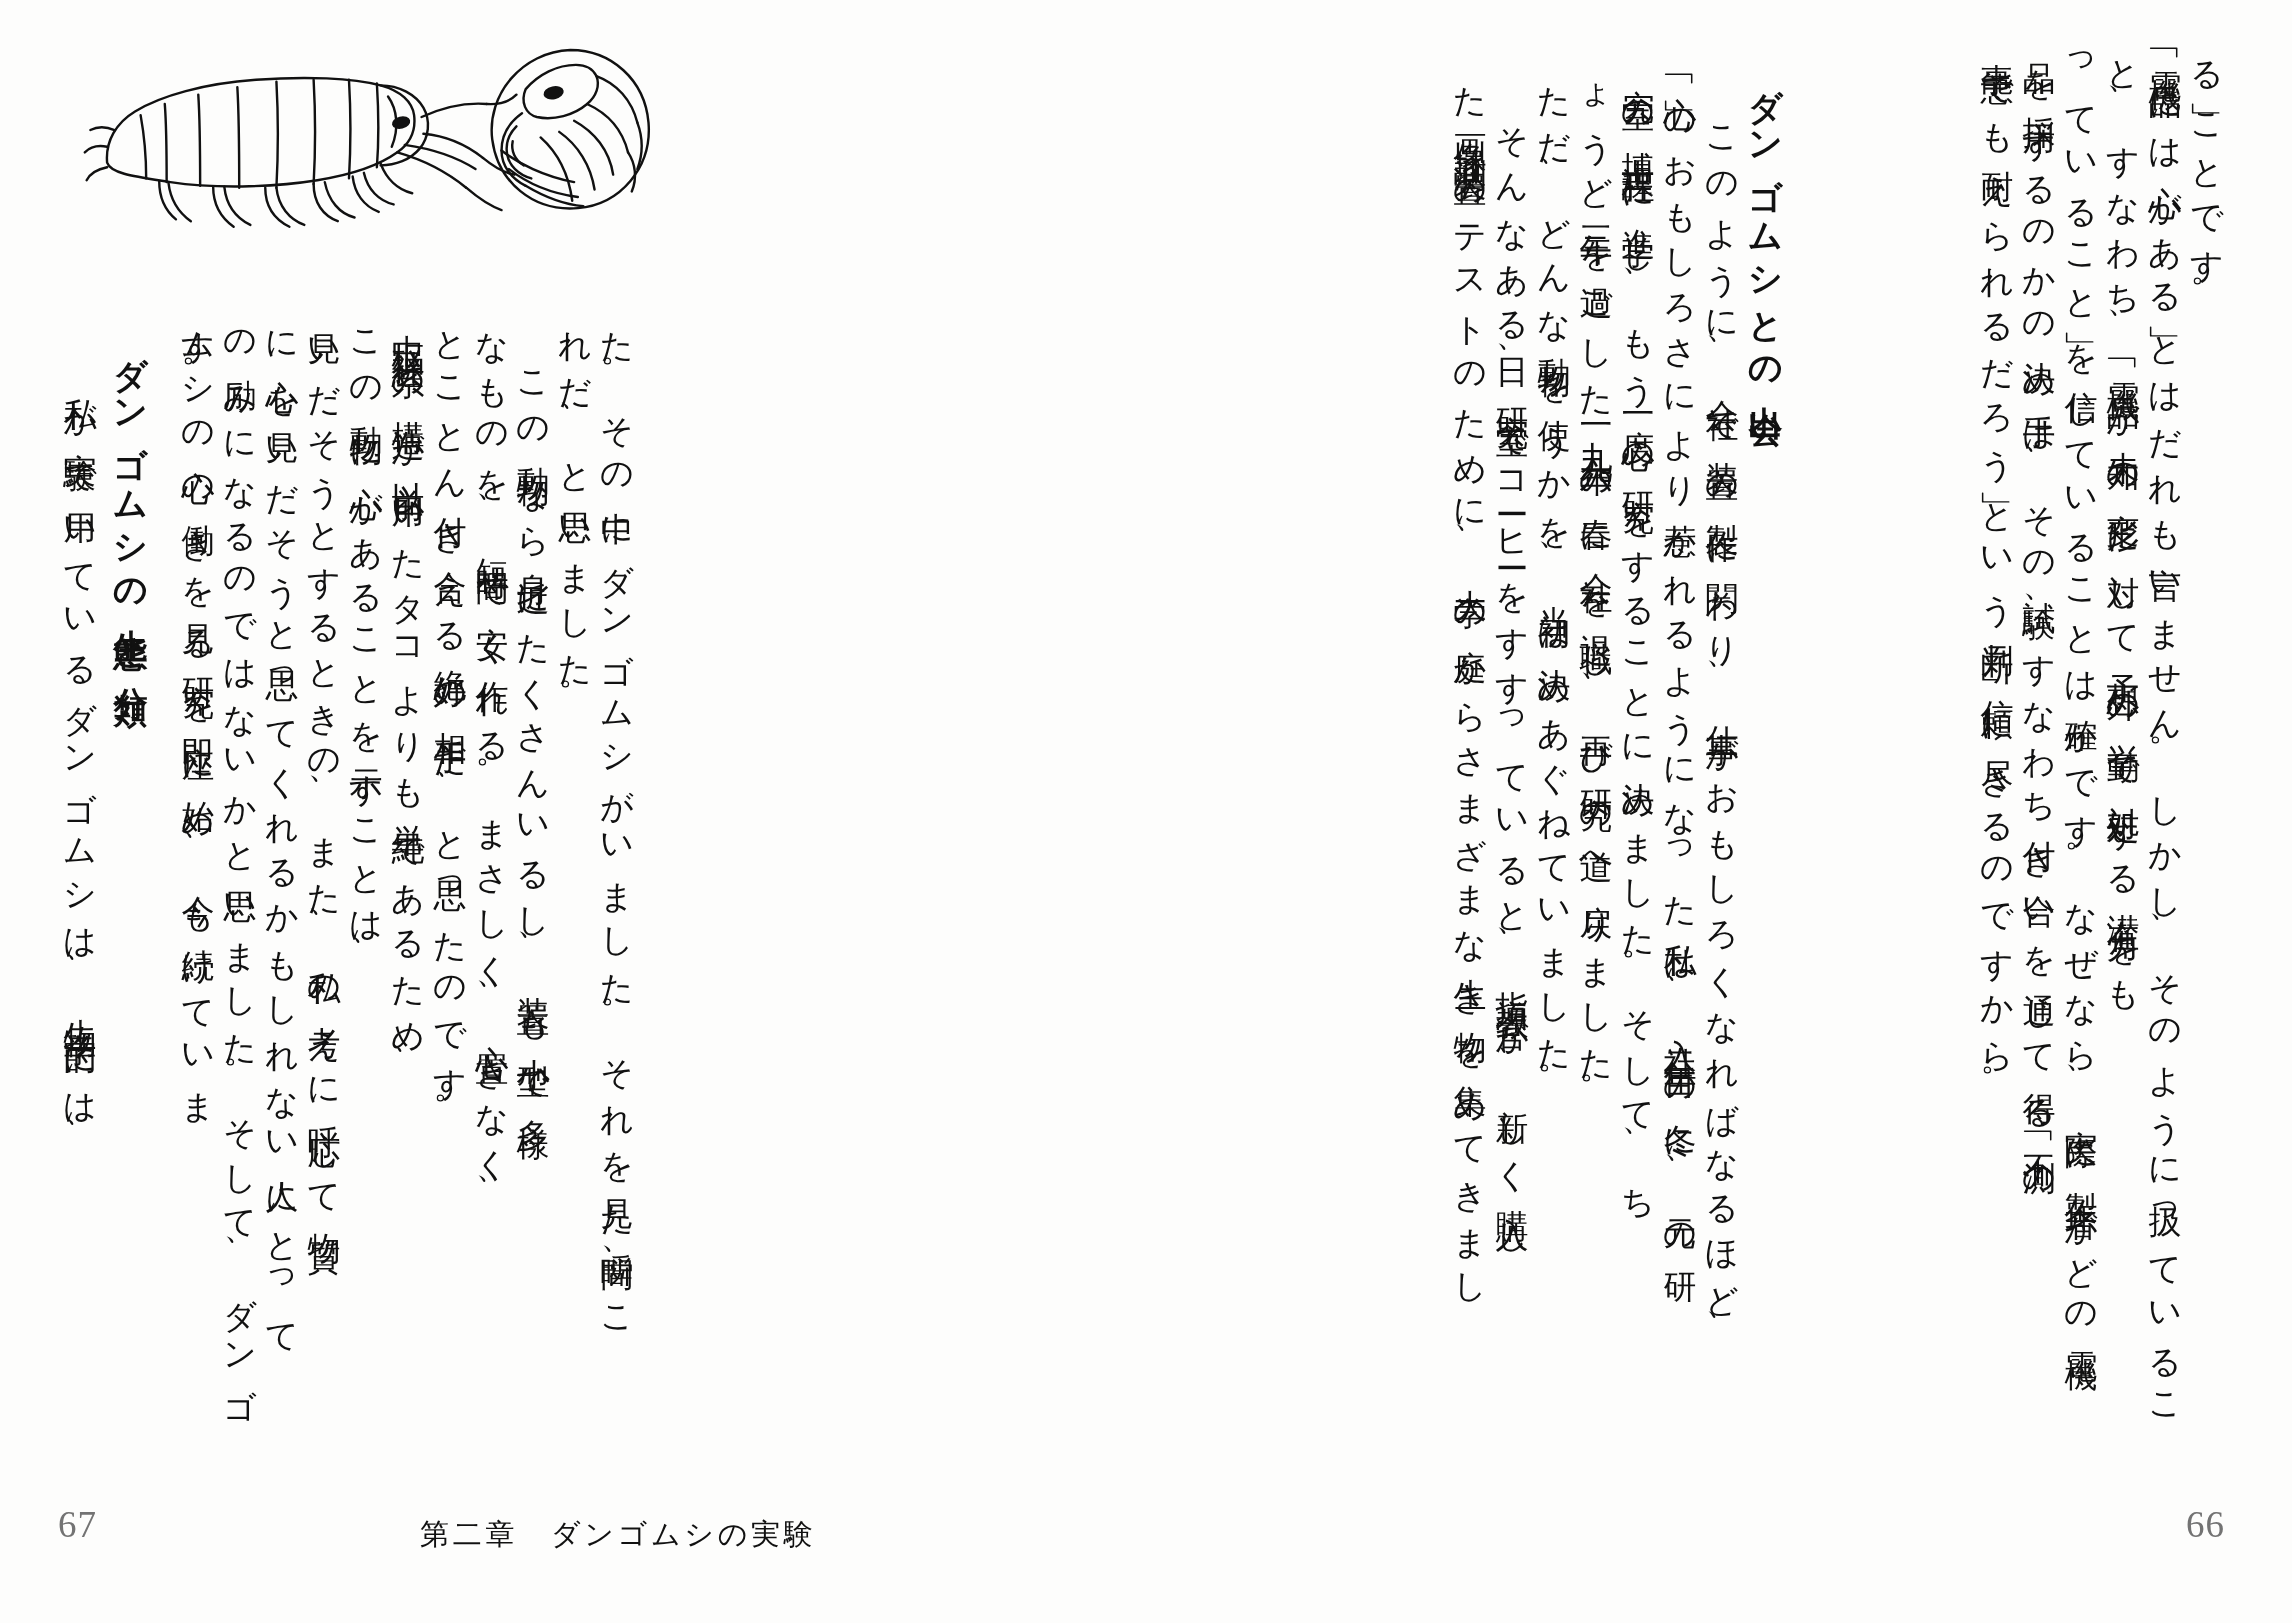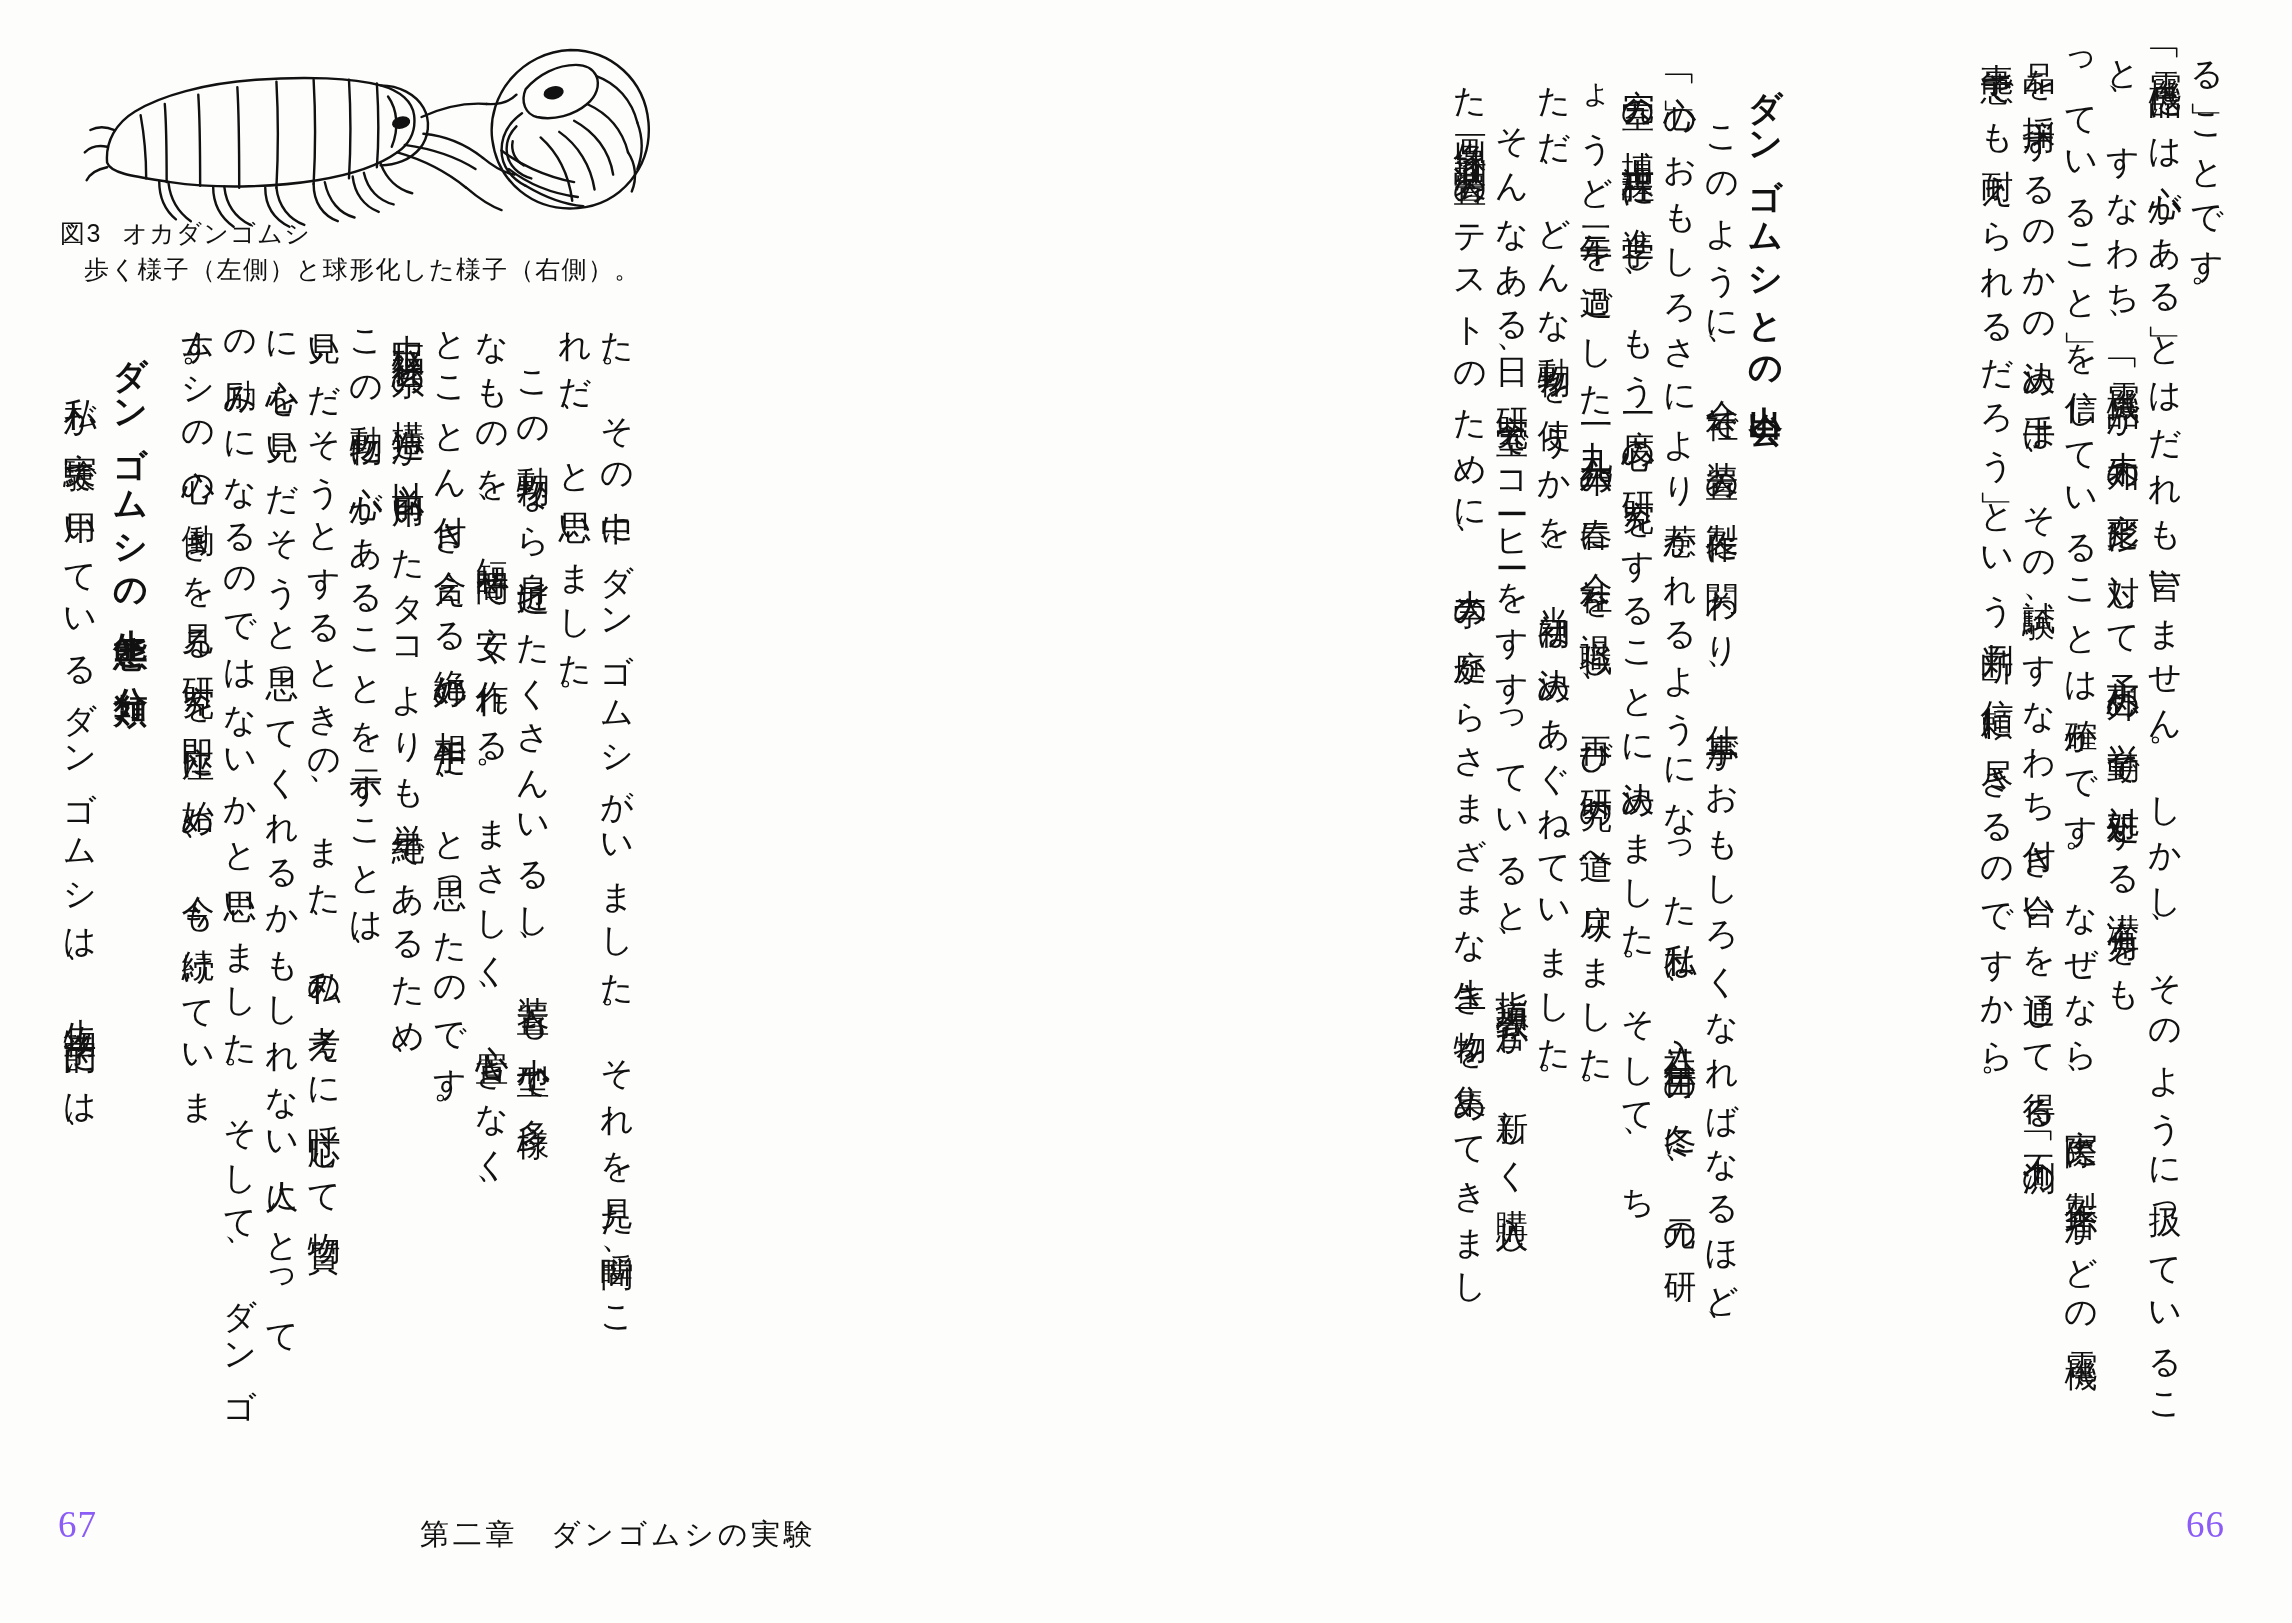"図3 オカダンゴムシ" div.fig-caption { html: <div> <span>図3</span><span></span><span>オカダンゴムシ</span> <span>歩く様子（左側）と球形化した様子（右側）。</span> </div> -> none }
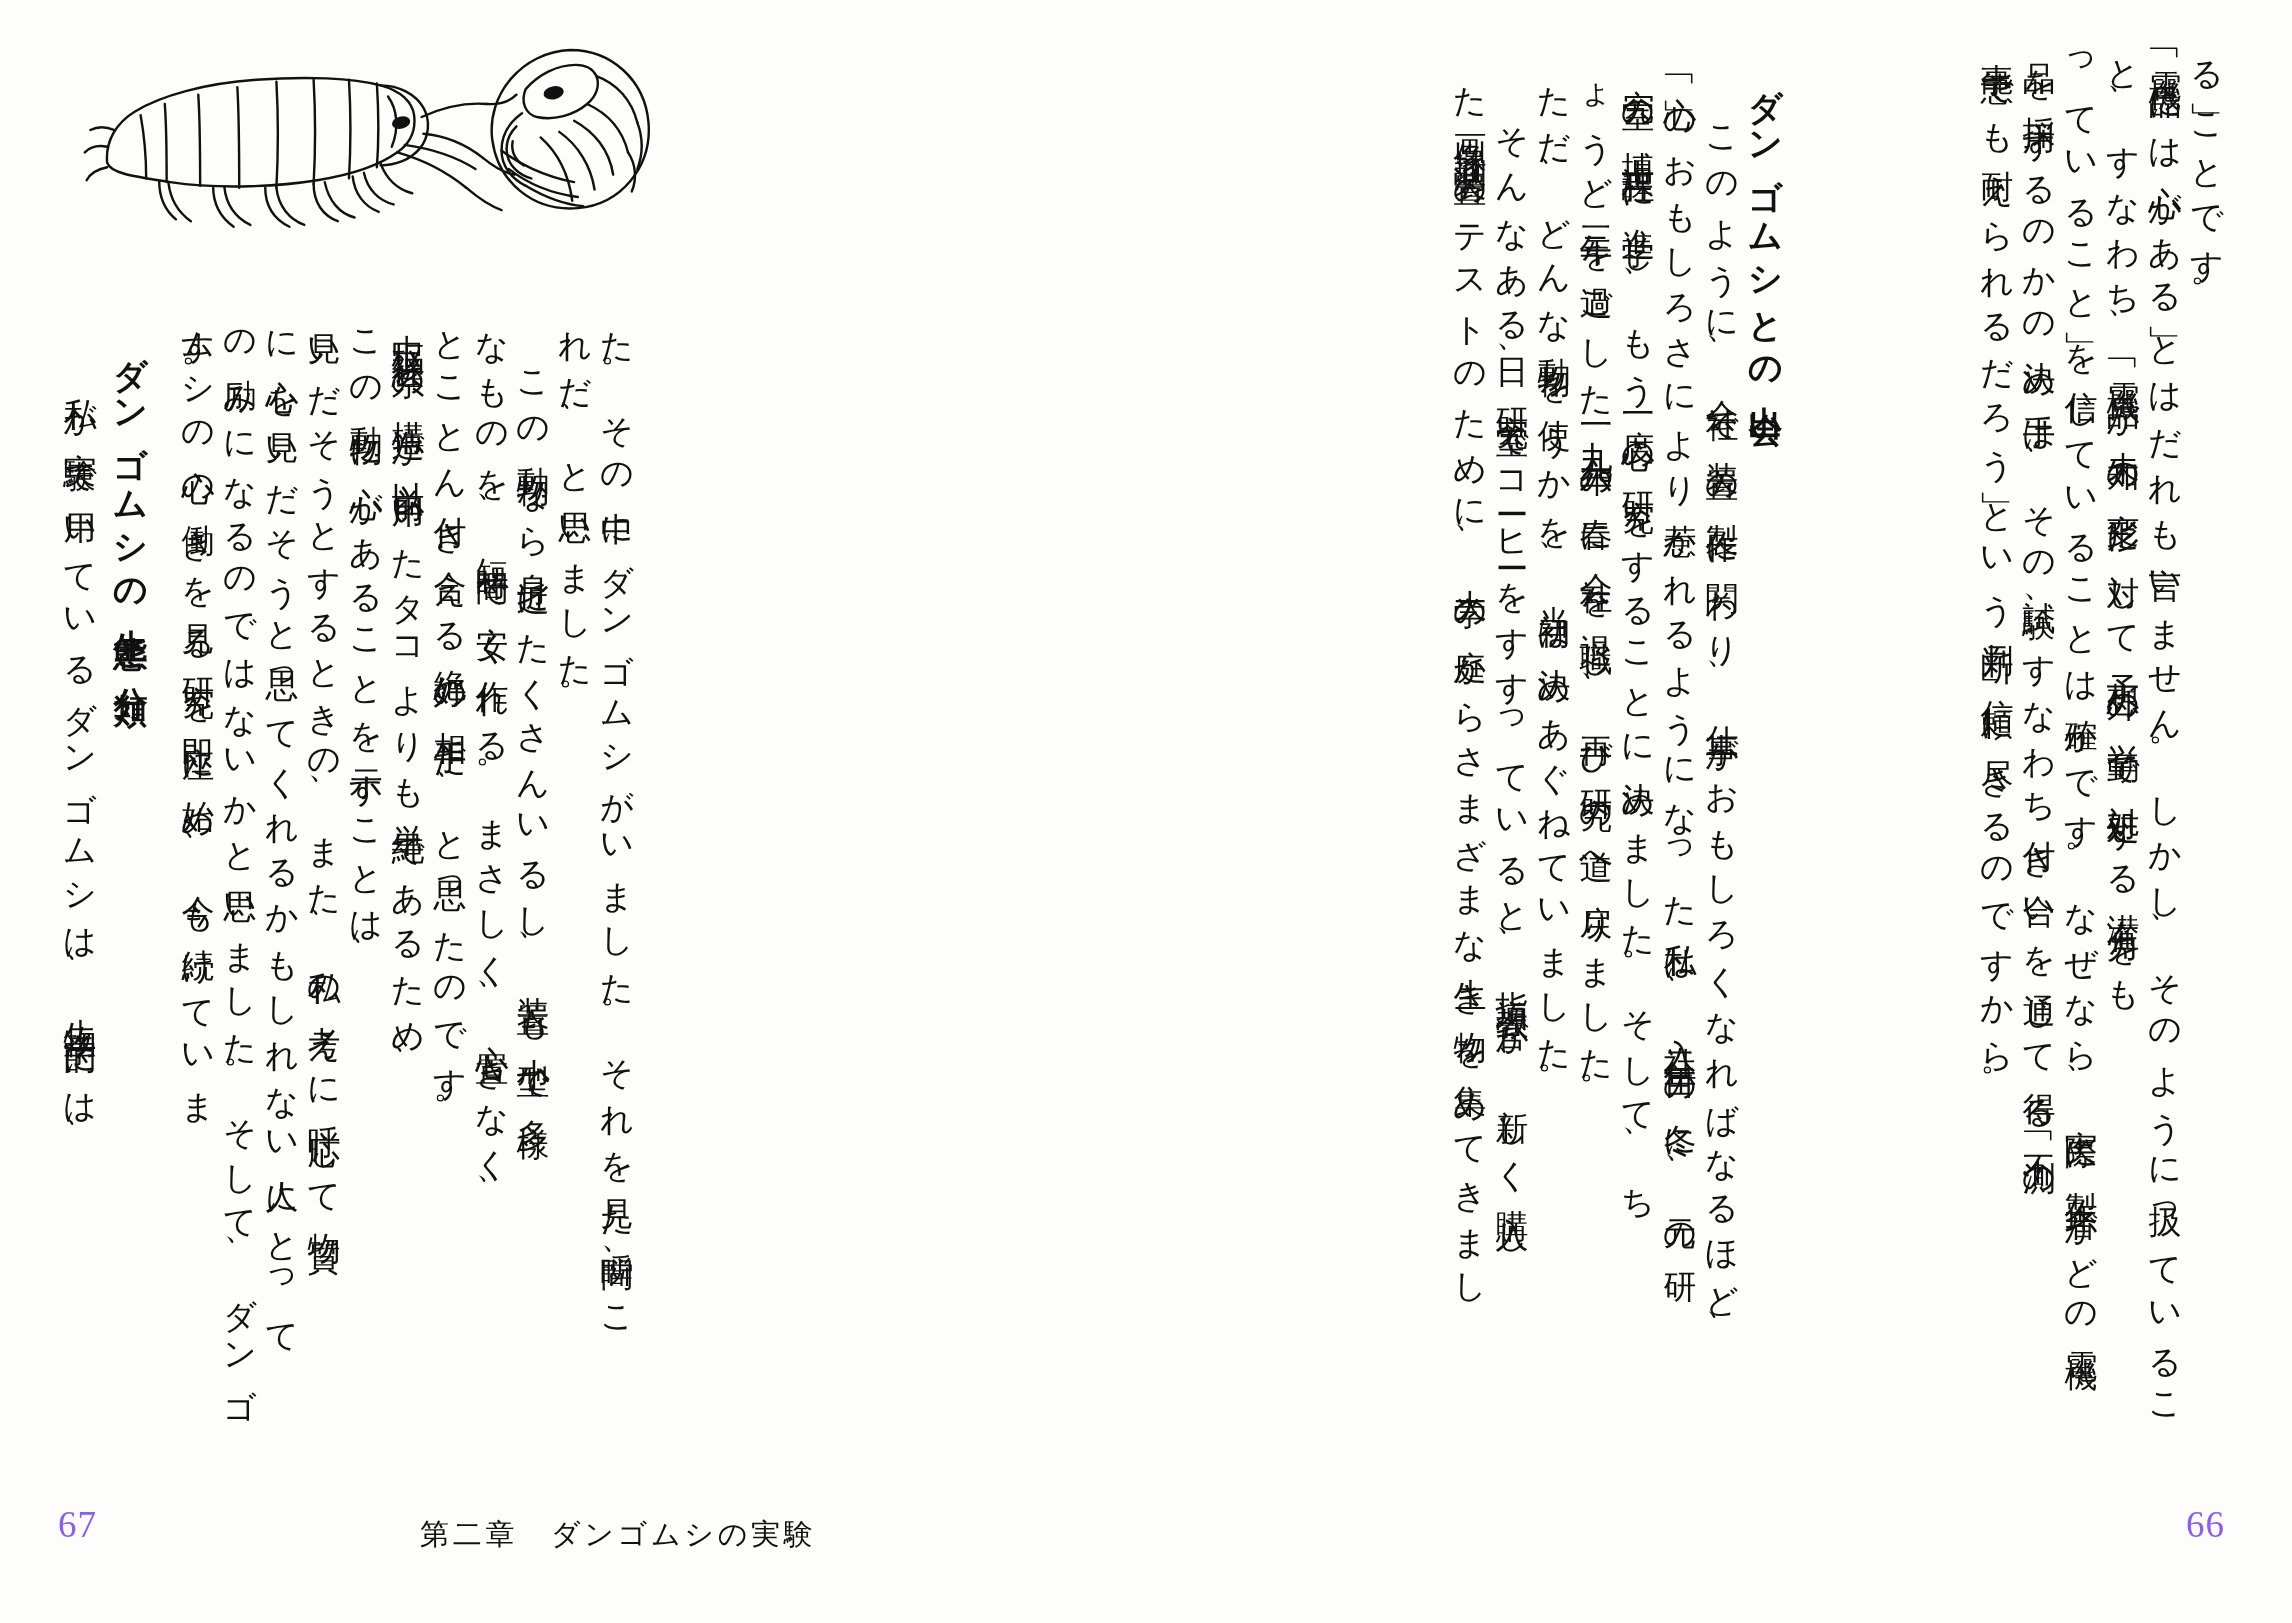"67" .folio { color: #8b5cf6 -> #737373 }
